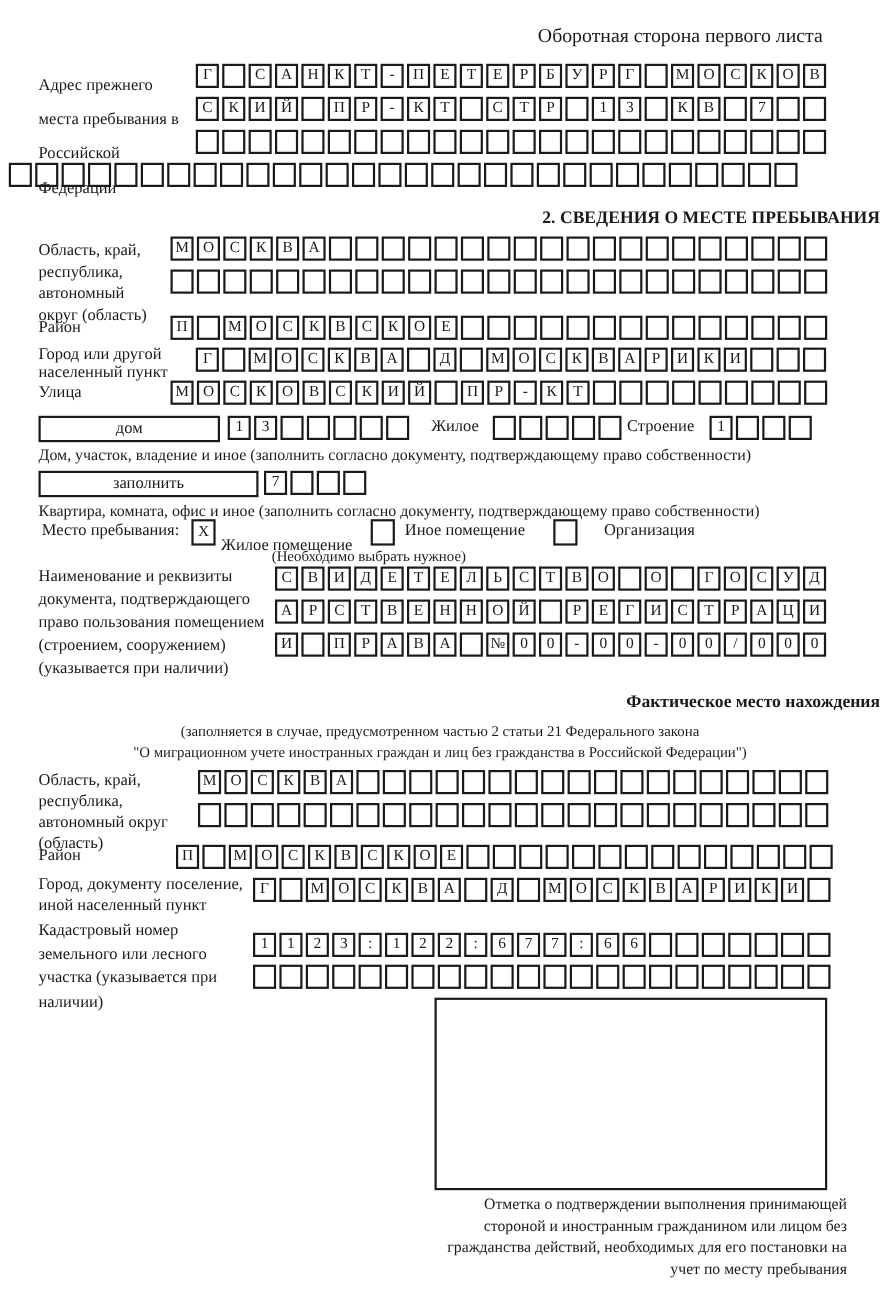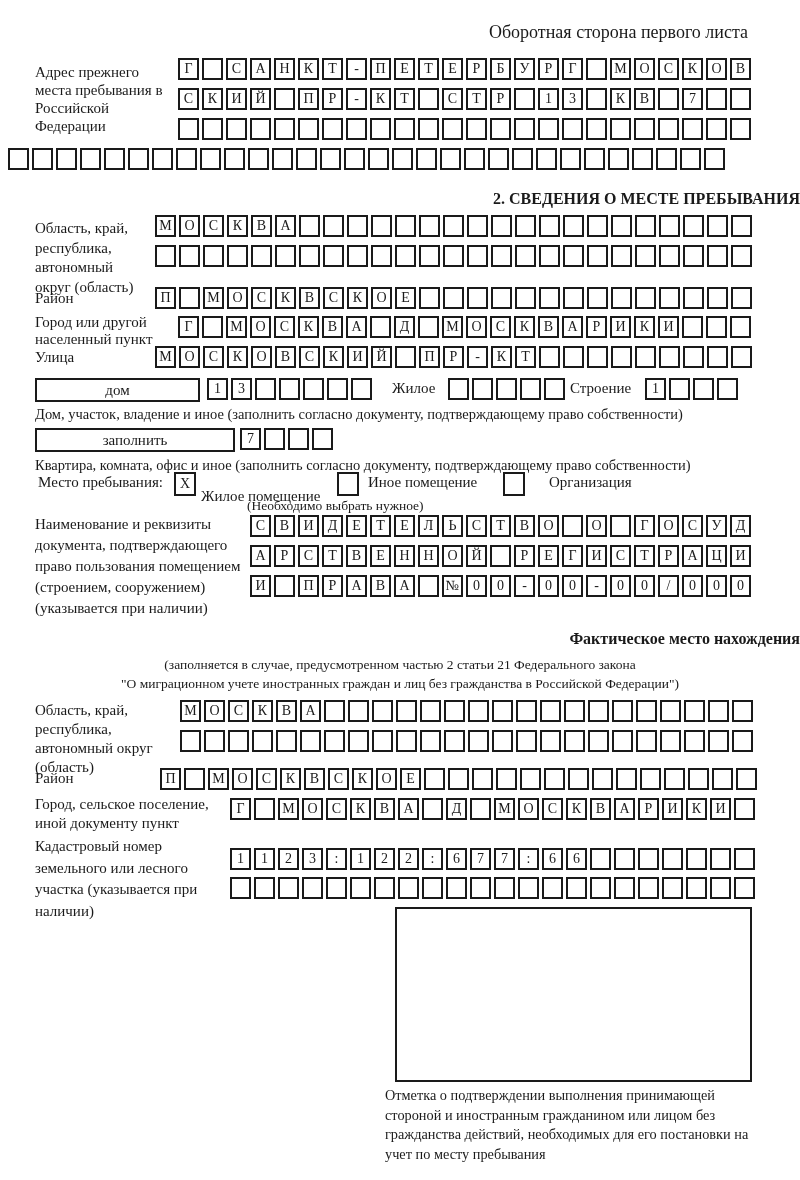"Адрес прежнего места пребывания в" div.lbl { line-height: 18px -> 31px }
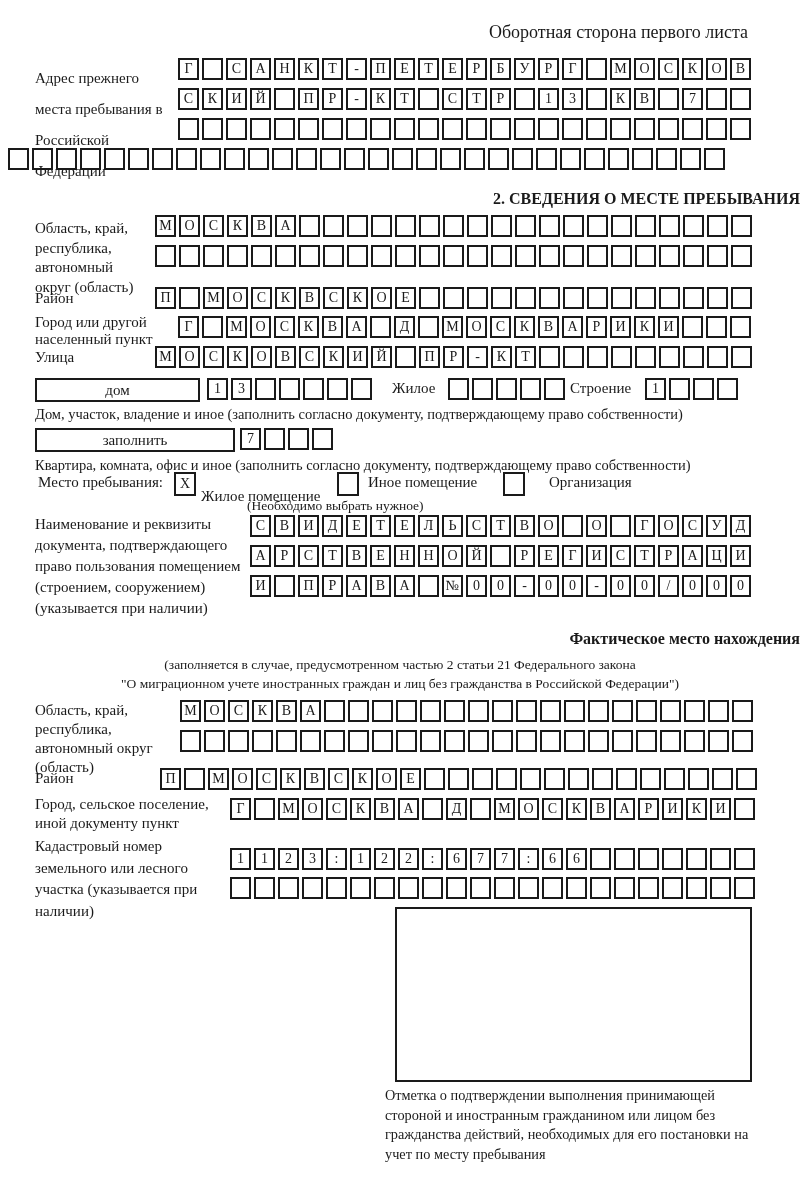"Город, сельское поселение, иной" div.lbl { text: сельское поселение, иной документу -> документу поселение, иной населенный }
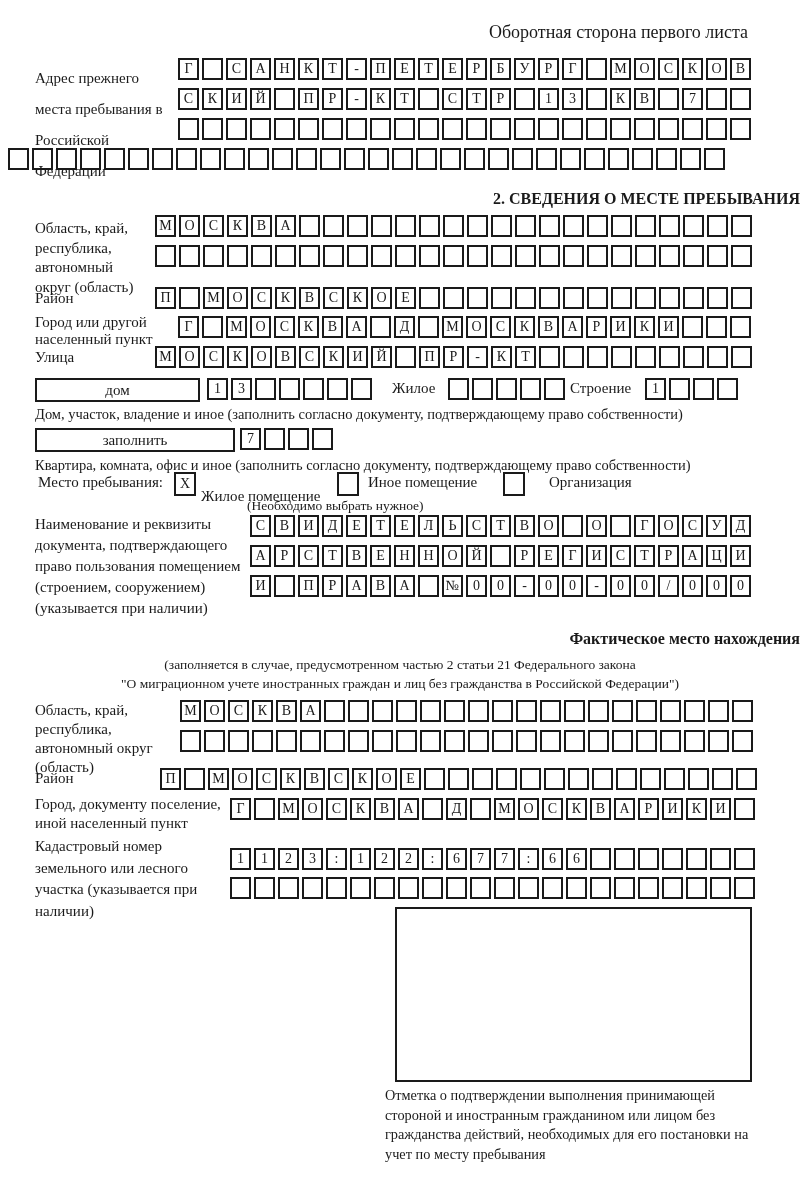"Отметка о подтверждении выполнения" .caption { text-align: left -> right }
